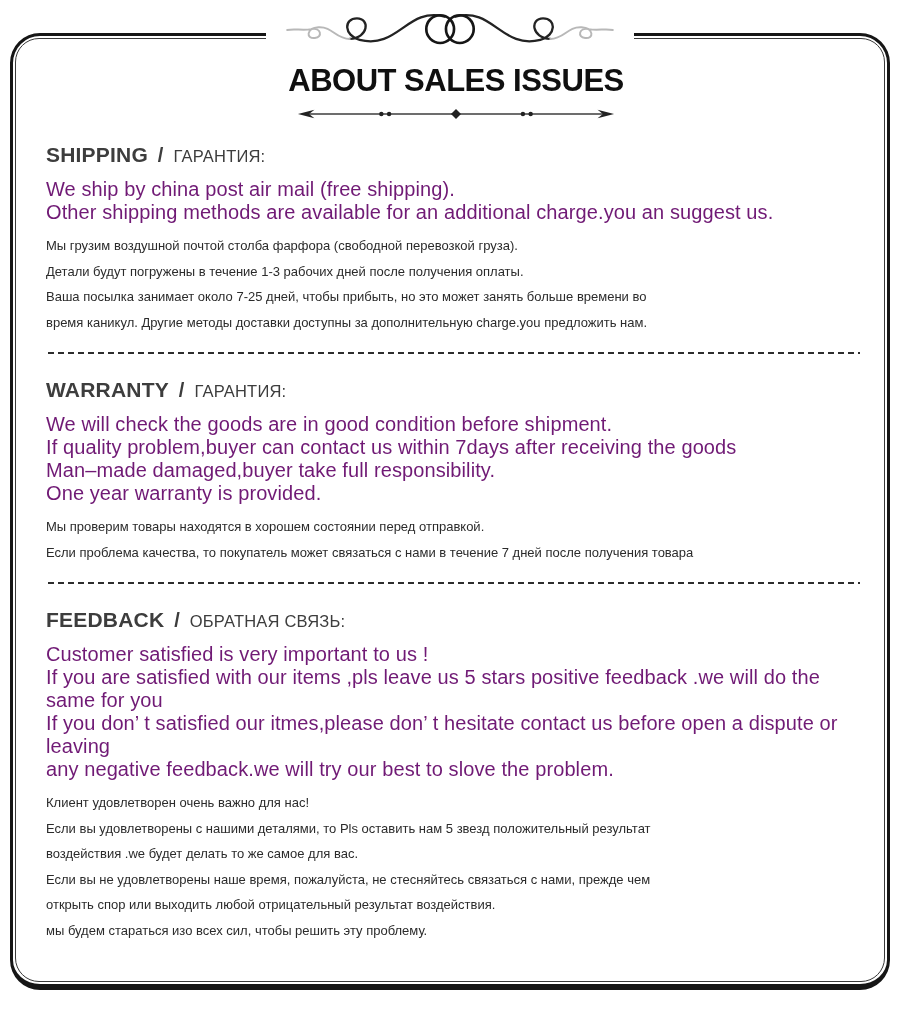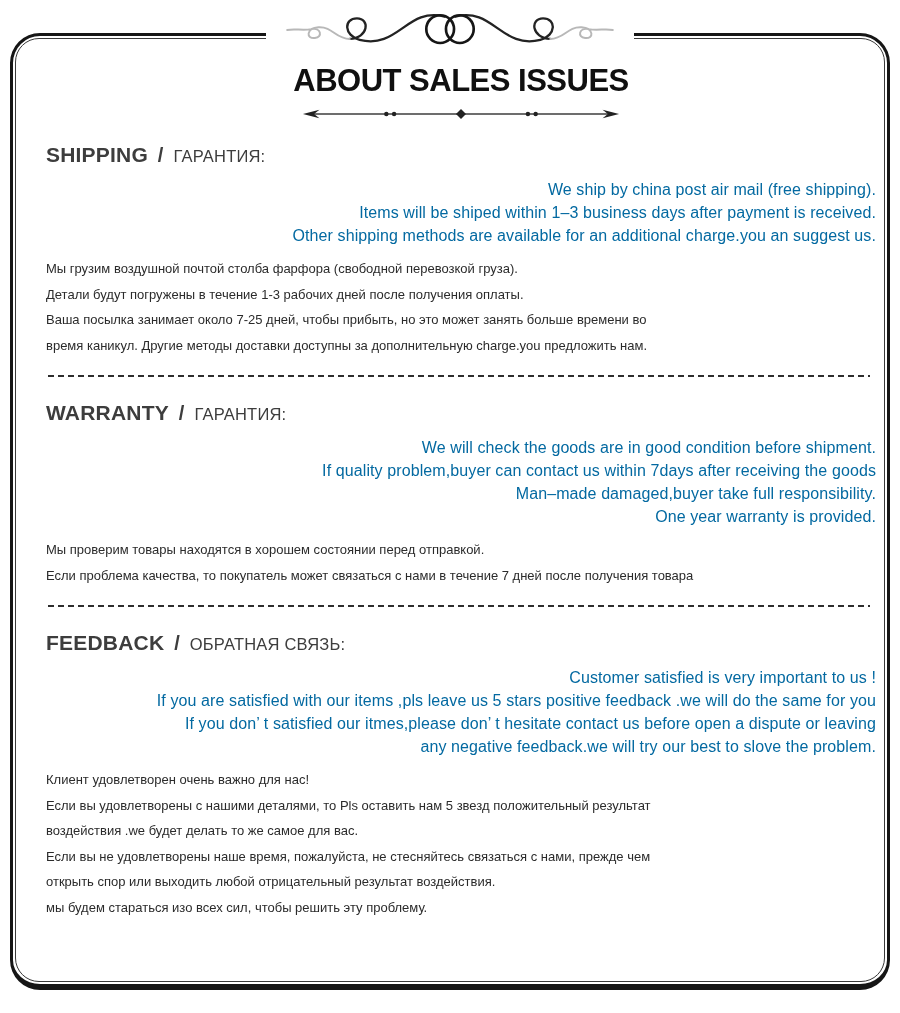"ABOUT SALES ISSUES" .card-inner { padding: 20px 8px 0 30px -> 20px 18px 0 30px }
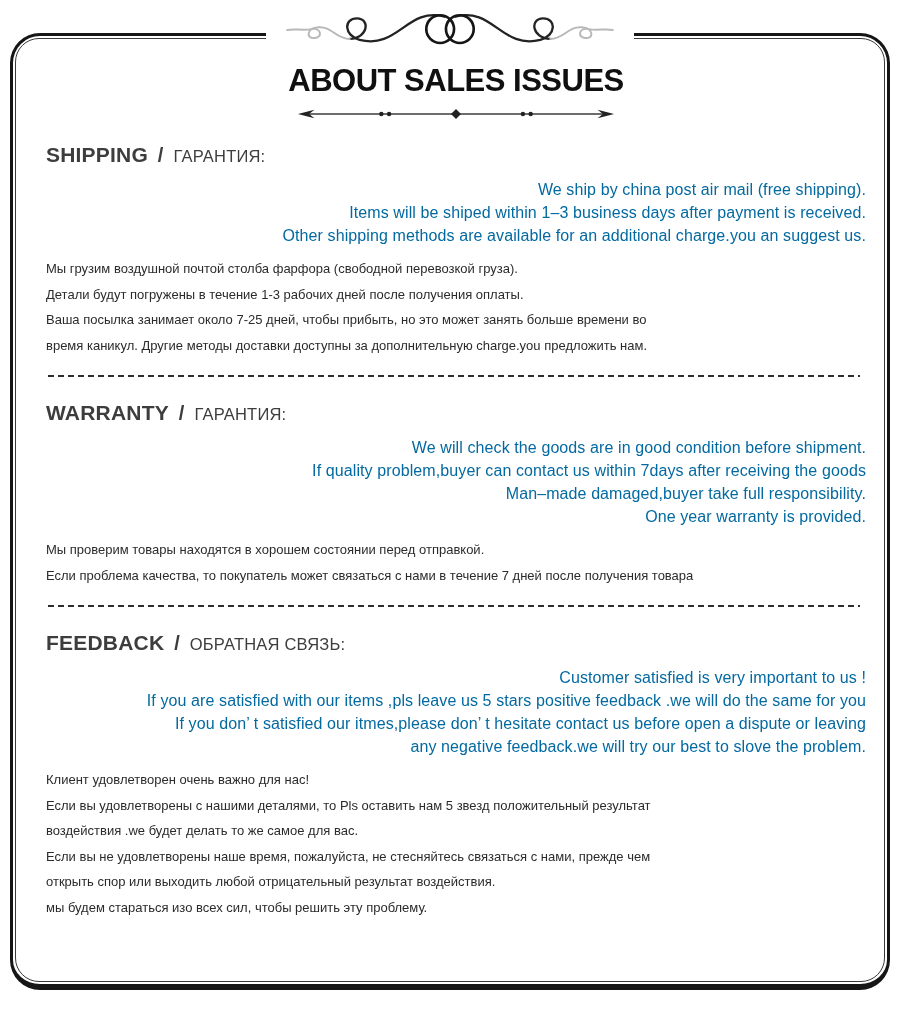"We ship by china post" .en-lines p { color: #0369a1 -> #701a75; font-size: 16px -> 20px; text-align: right -> none }
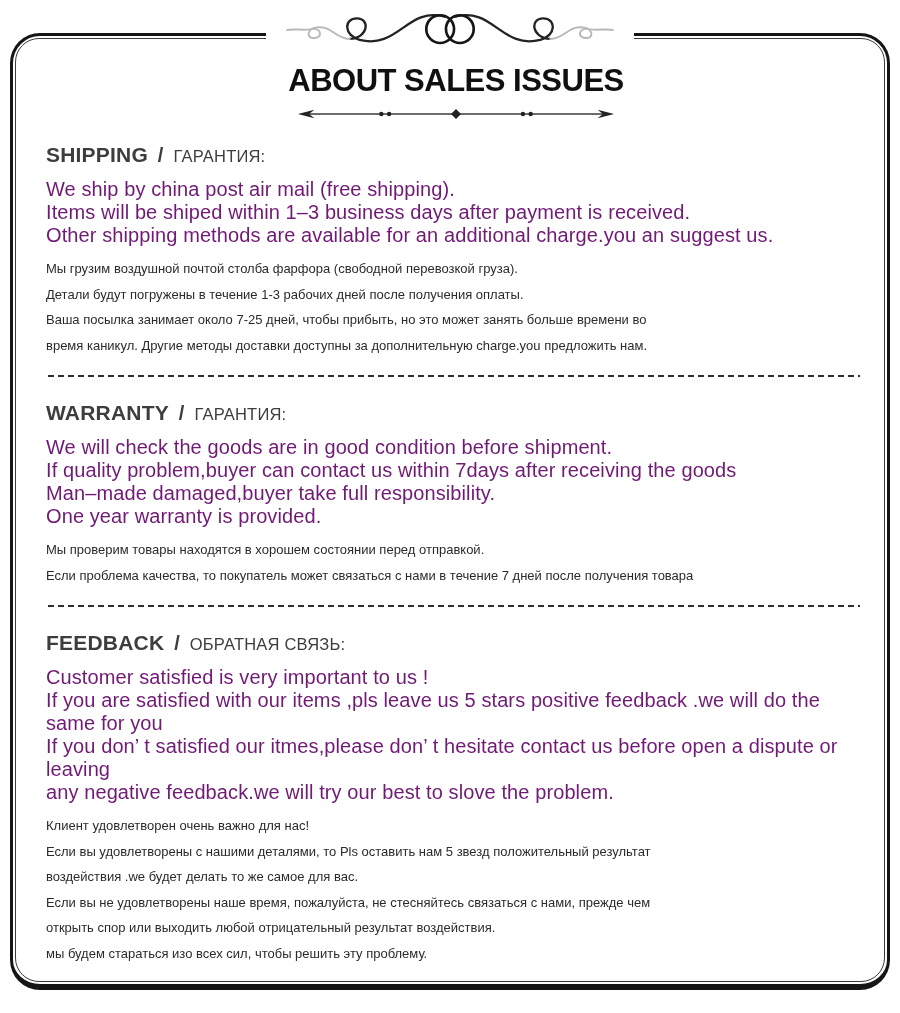"Items will be shiped within" p { html: <p>Items will be shiped within 1–3 business days after payment is received.</p> -> none }
